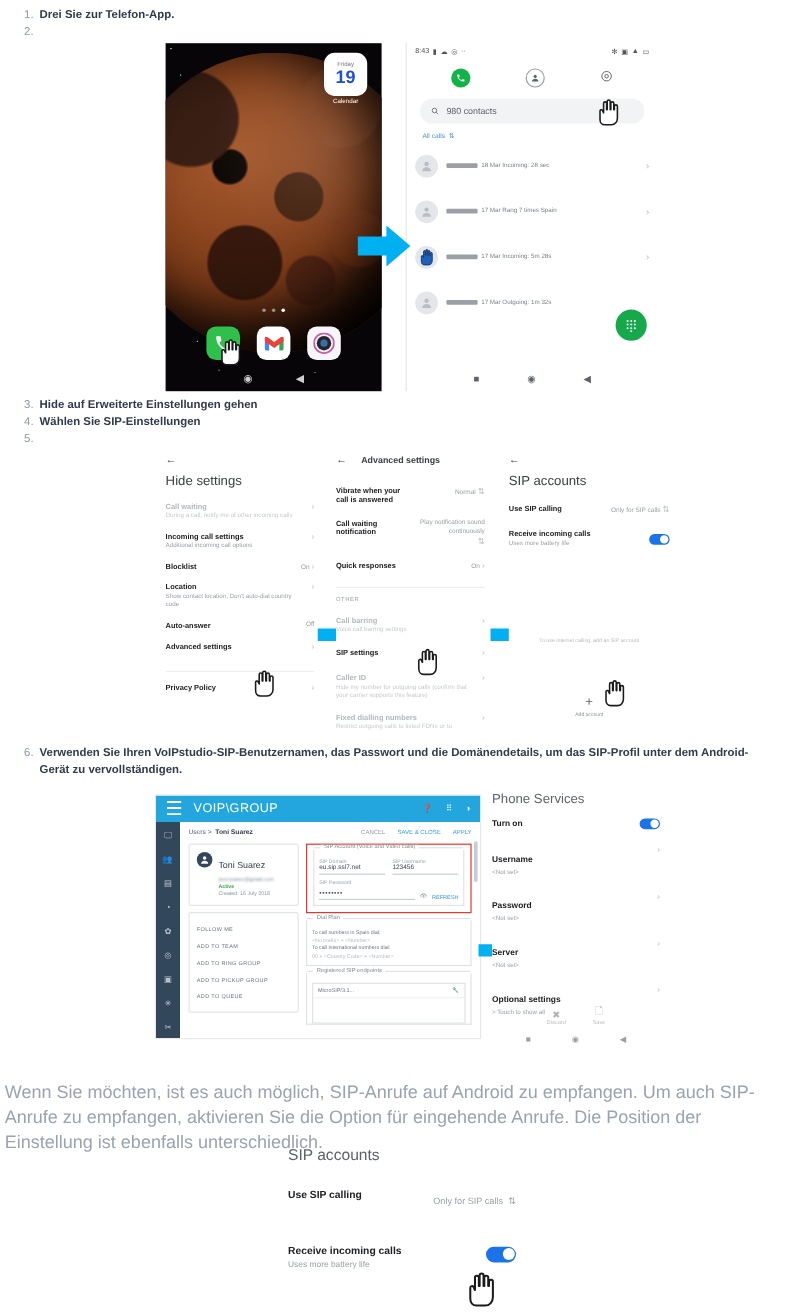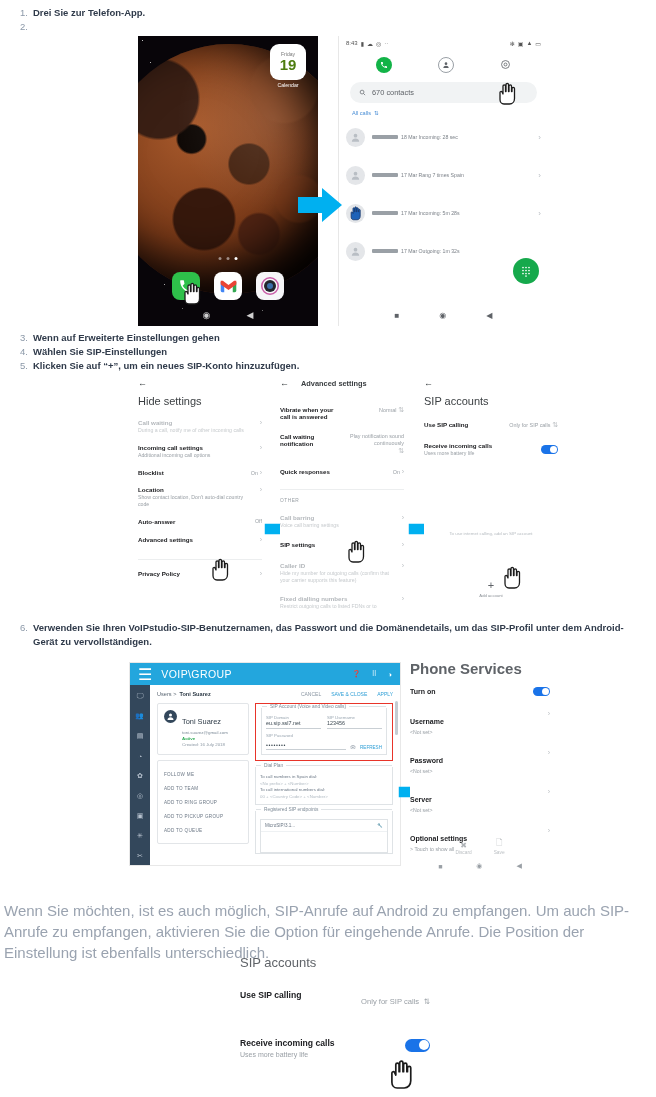"19" .cal-card .n { color: #4d7c0f -> #1d4ed8 }
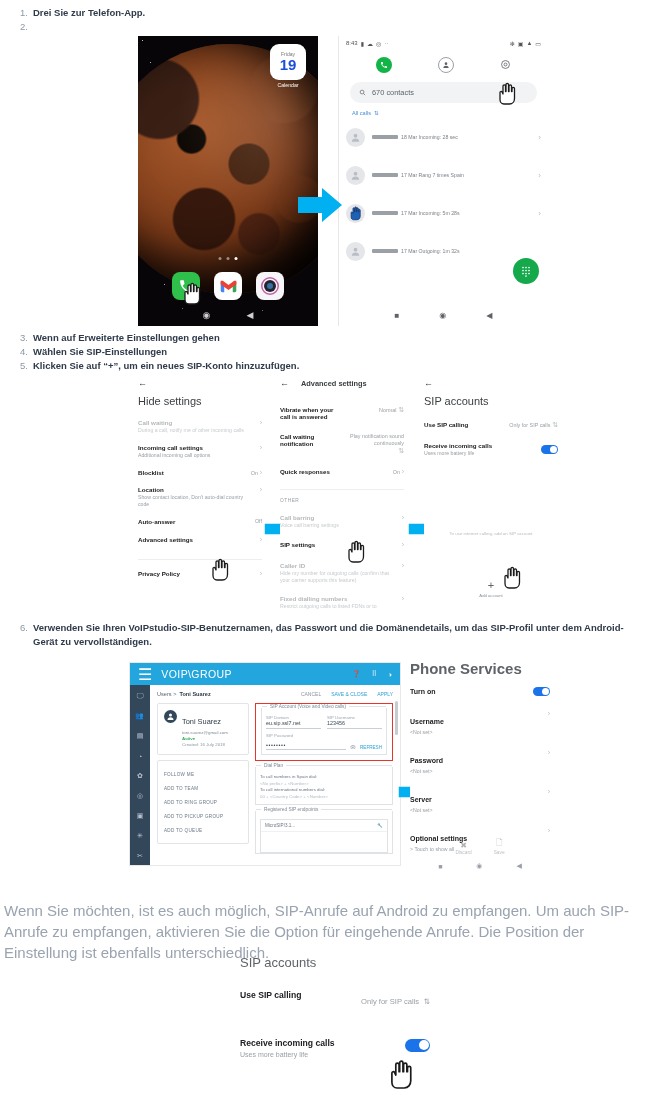"670 contacts" span { text: 670 -> 980 }
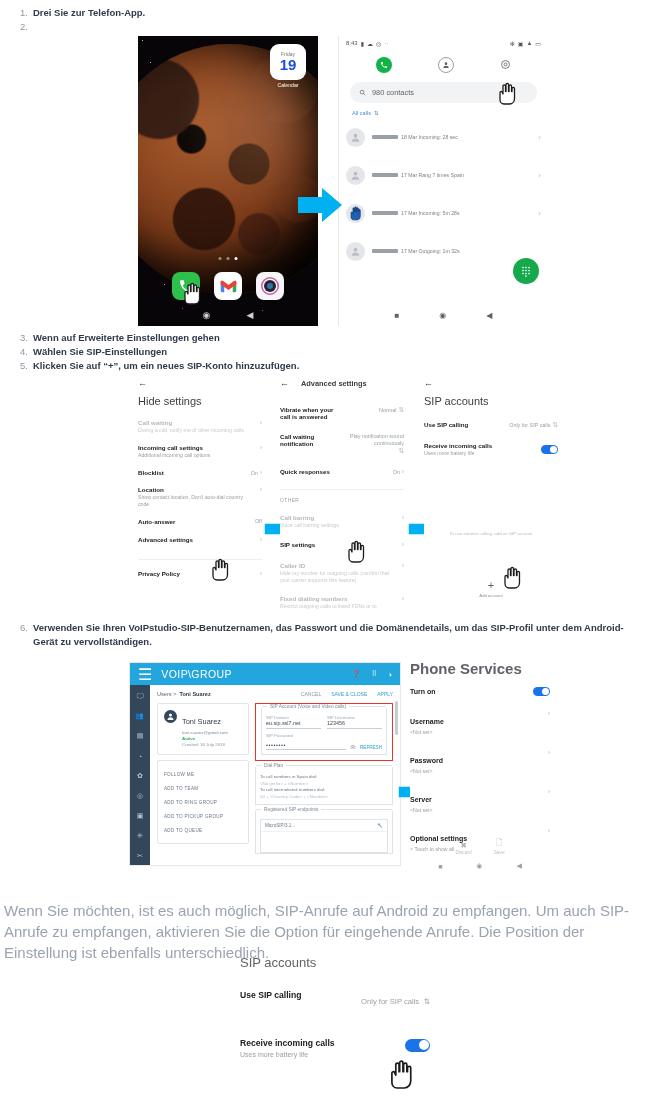"Wenn auf Erweiterte Einstellungen gehen" span.txt { text: Wenn -> Hide }
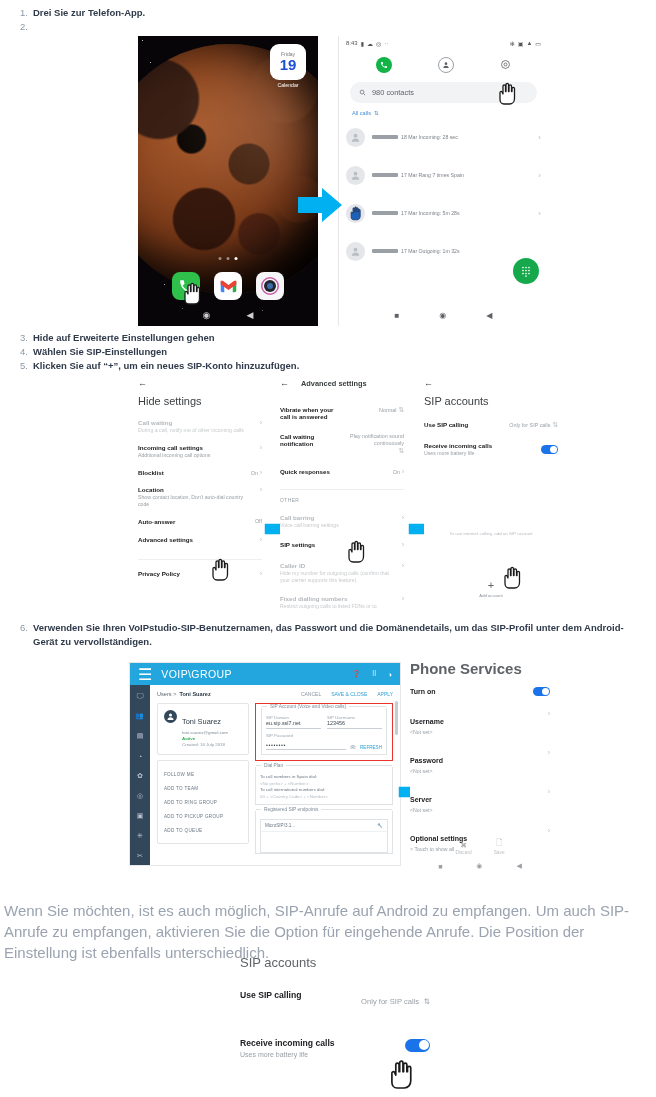"Klicken Sie auf “+”, um" span.txt { html: <span>Klicken Sie auf “+”, um ein neues SIP-Konto hinzuzufügen.</span> -> none }
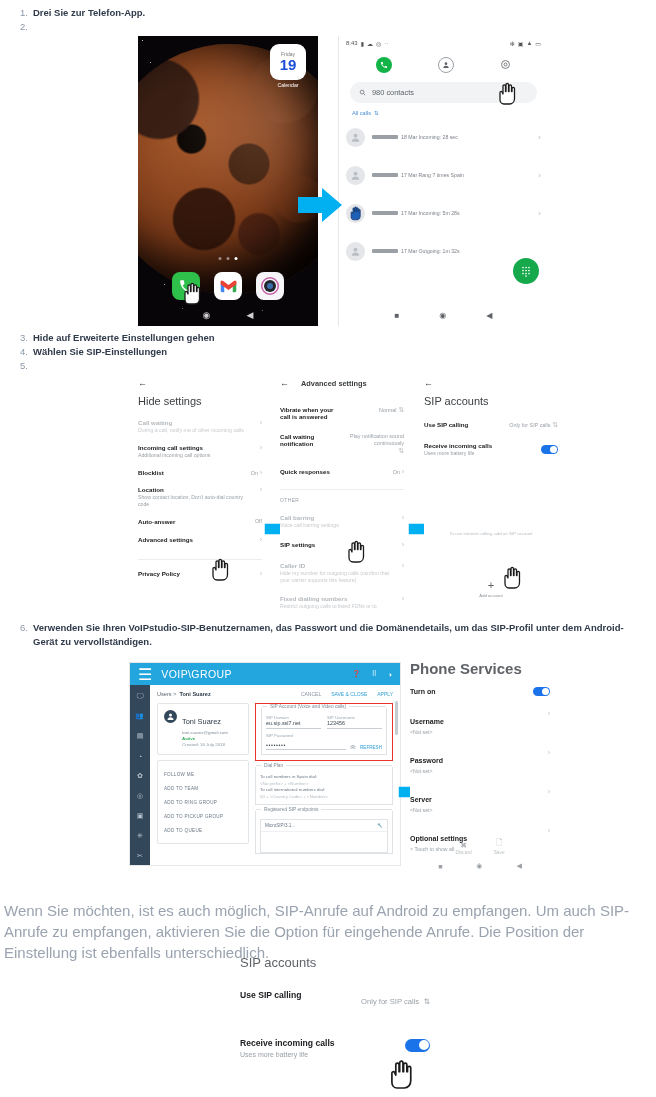"Phone Services" .ph3 h3 { font-size: 15px -> 11px; font-weight: 700 -> 400 }
